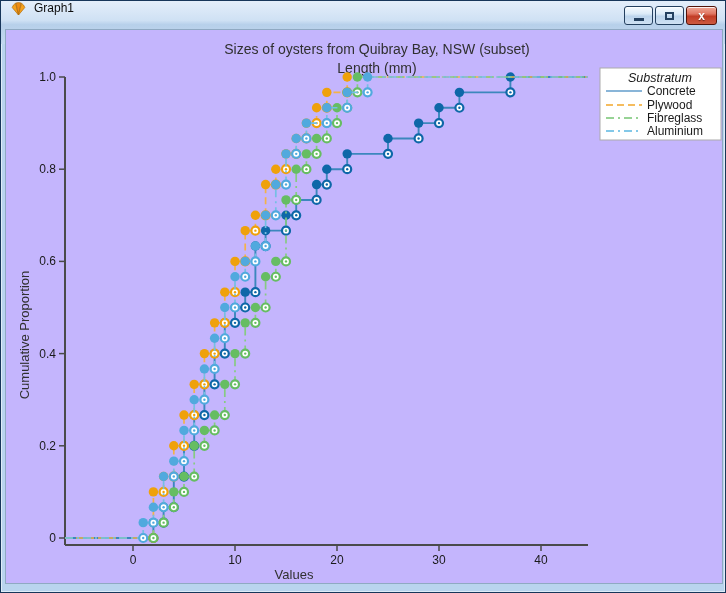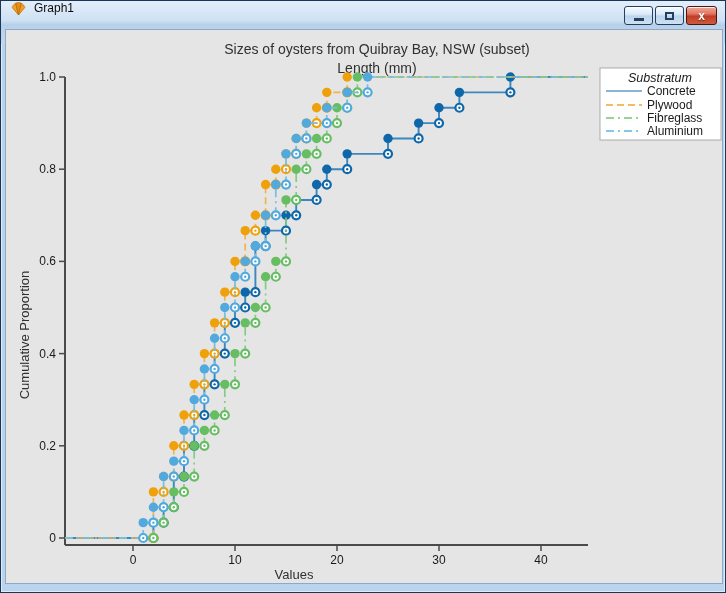"Sizes of oysters from Quibray" .client { background: #e5e5e5 -> #c4b5fd }
